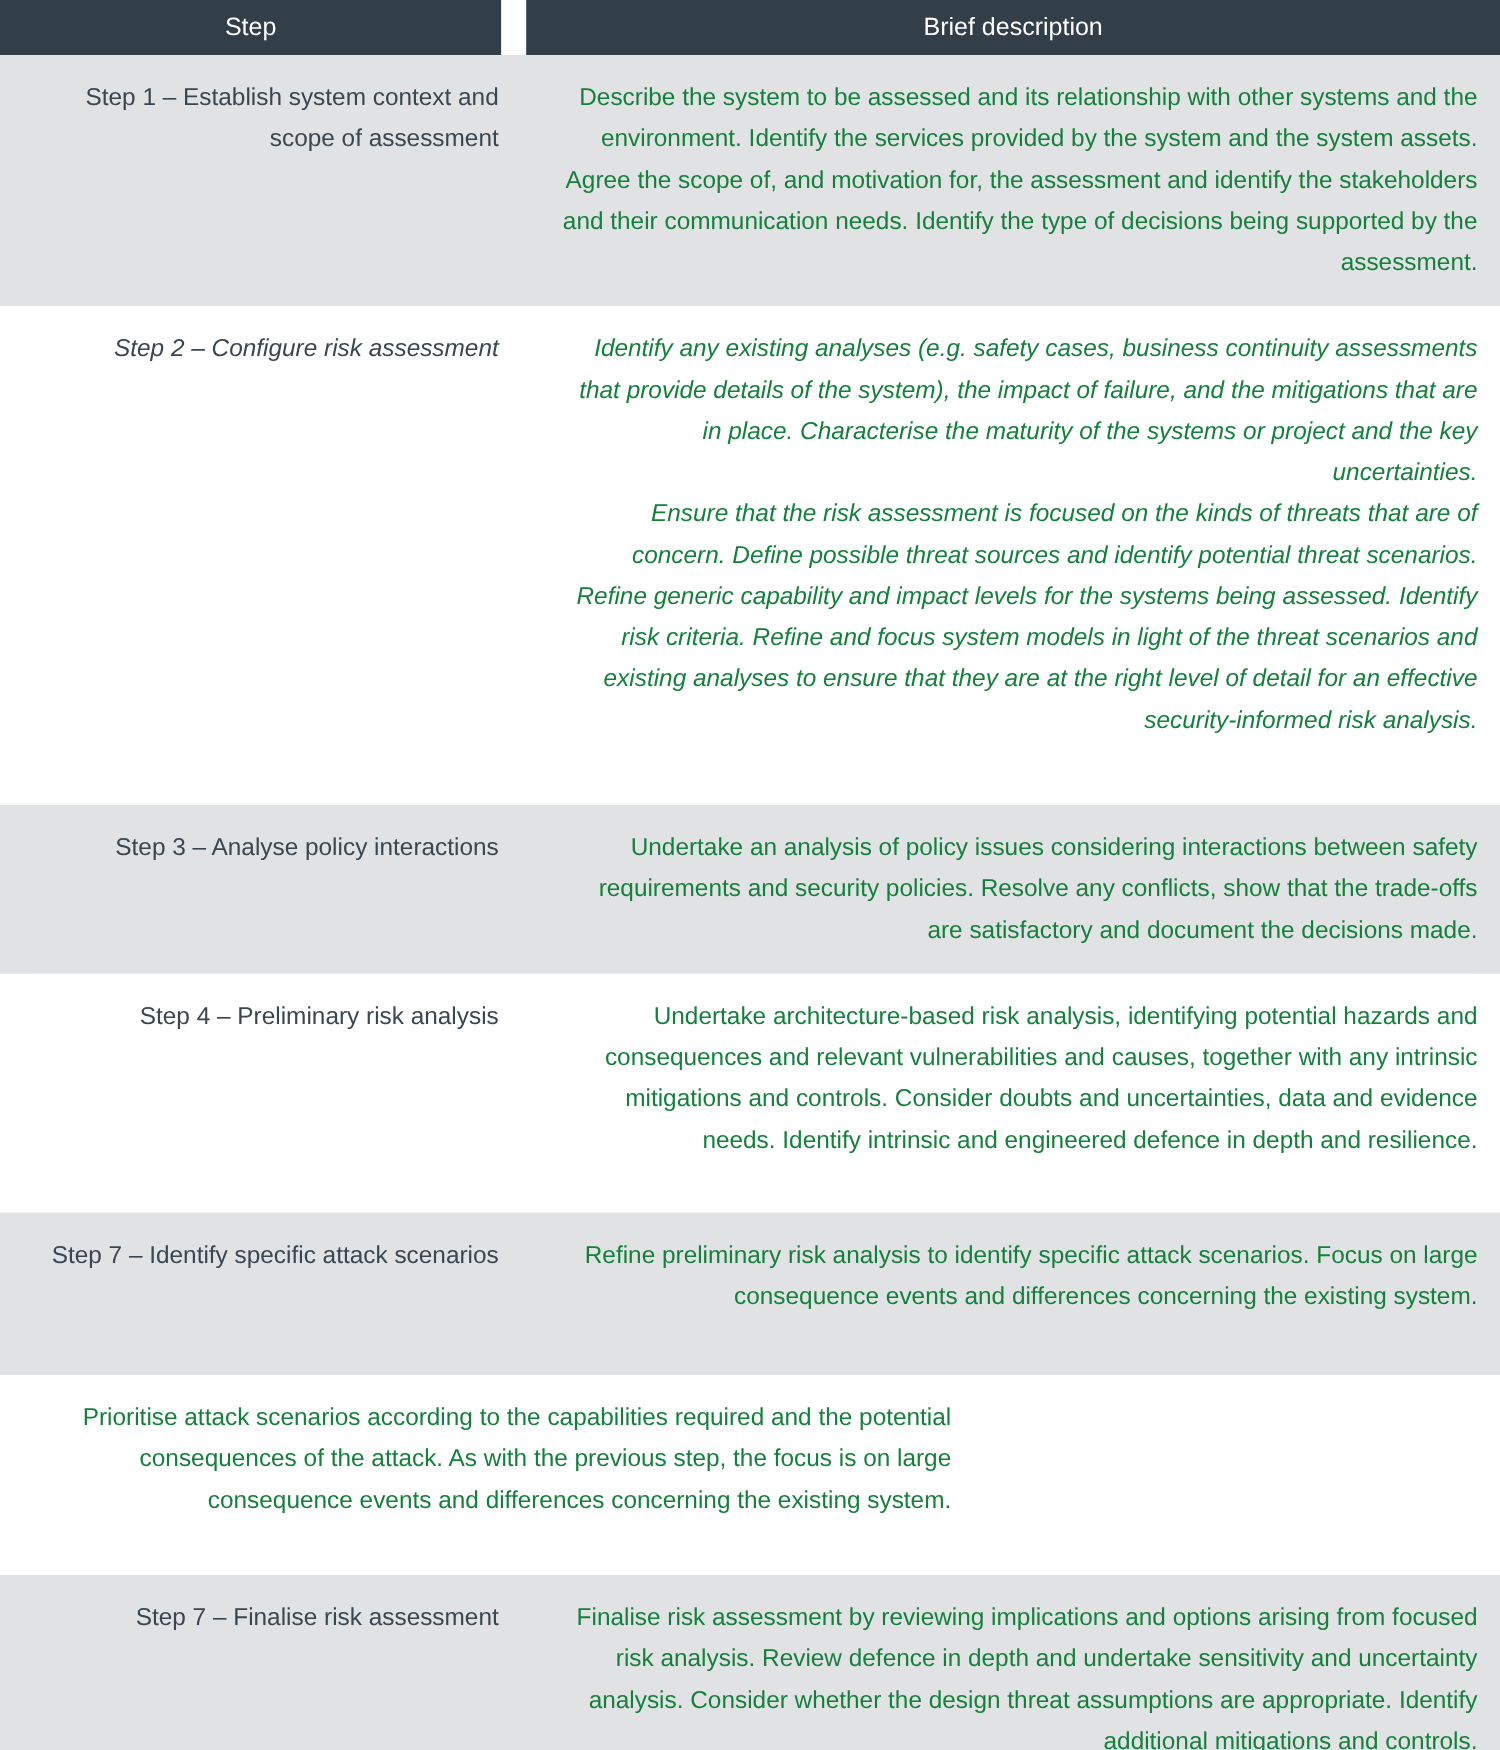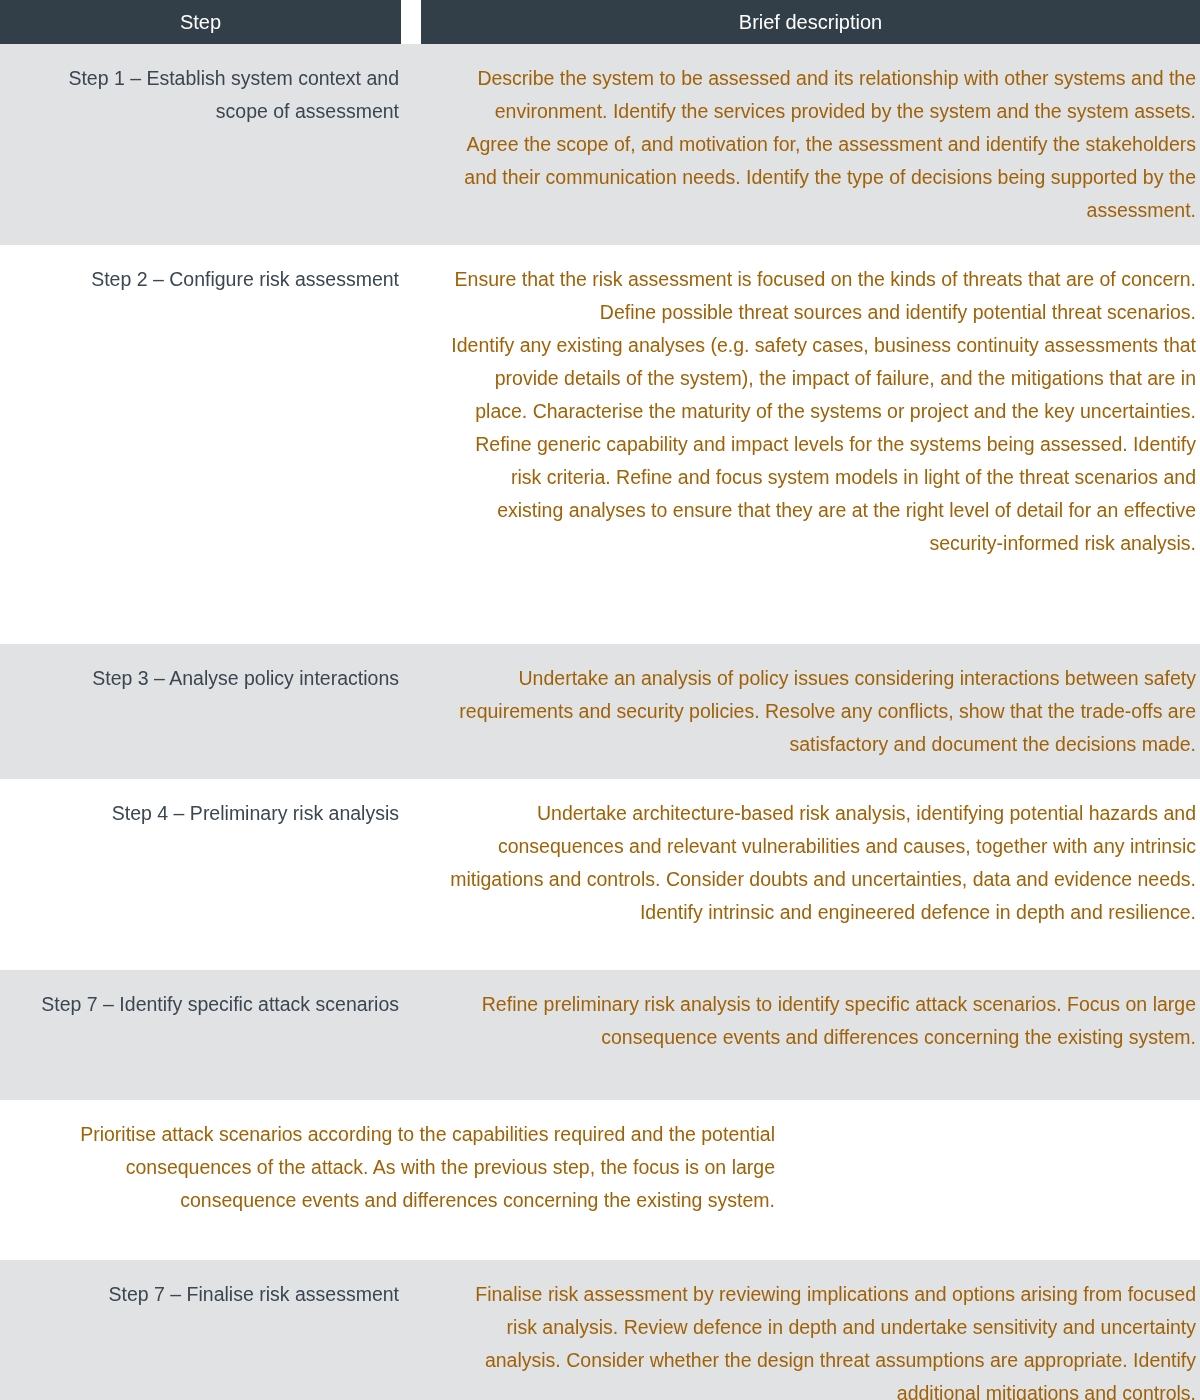"Describe the system to be" .cell-desc { color: #a16207 -> #15803d; padding: 18px 4px 18px 25px -> 18px 18px 18px 25px }
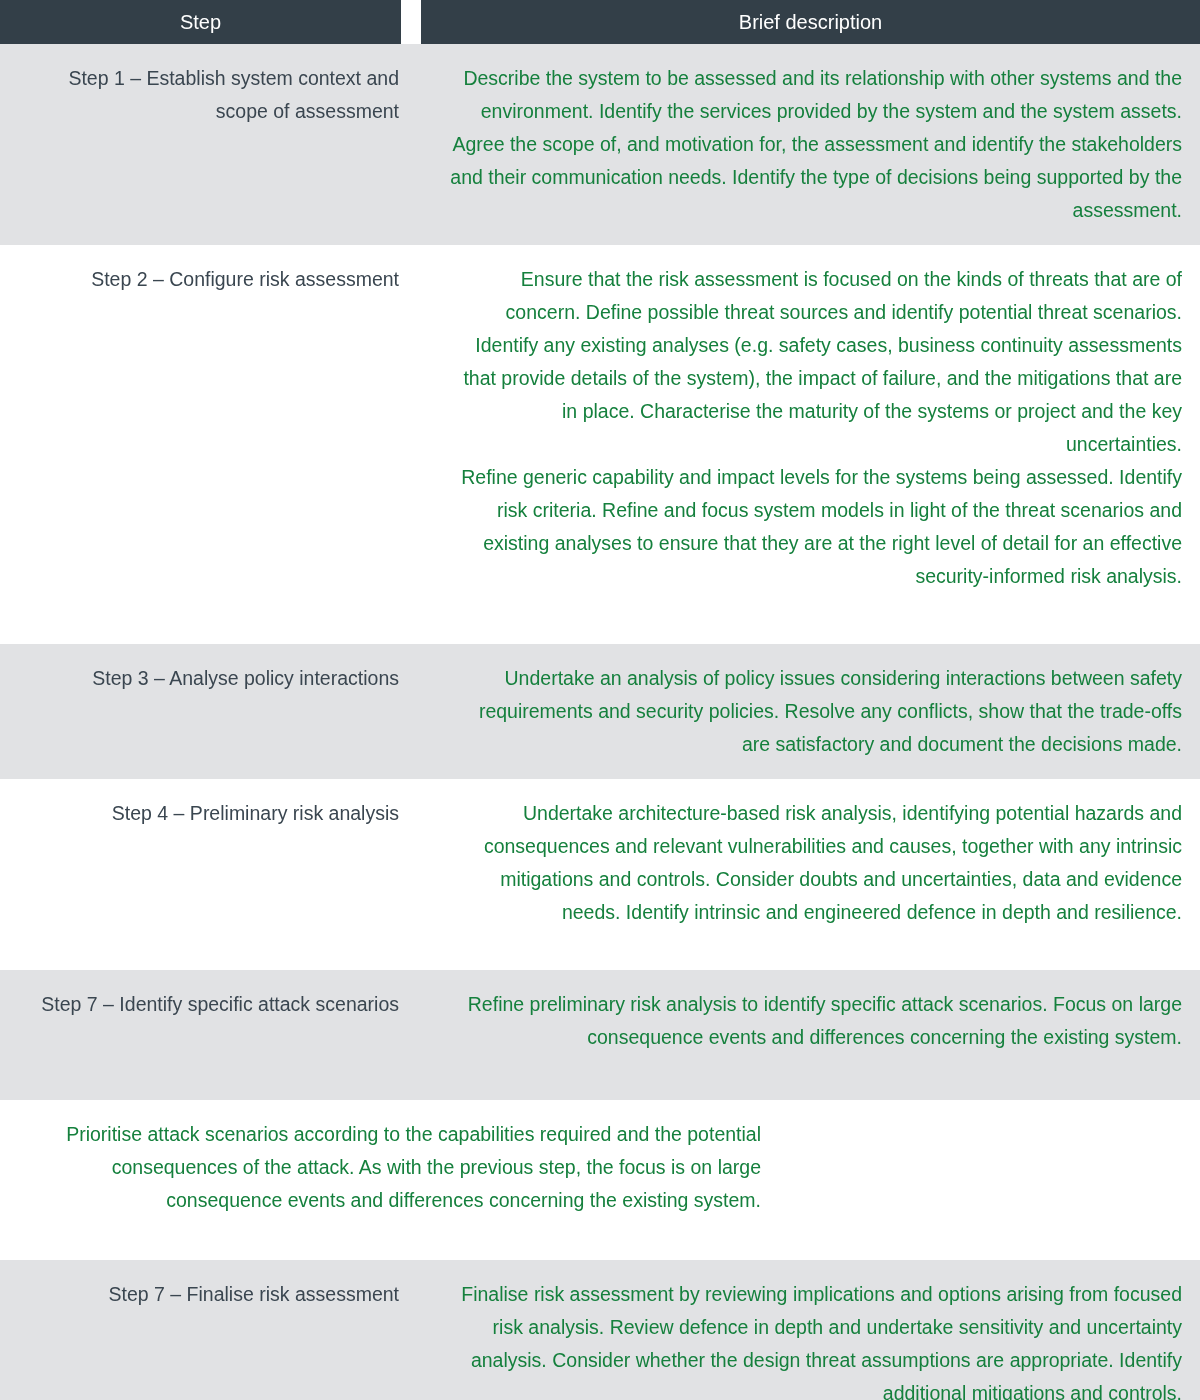"Step 2 – Configure risk" .h-r2 { font-style: none -> italic }
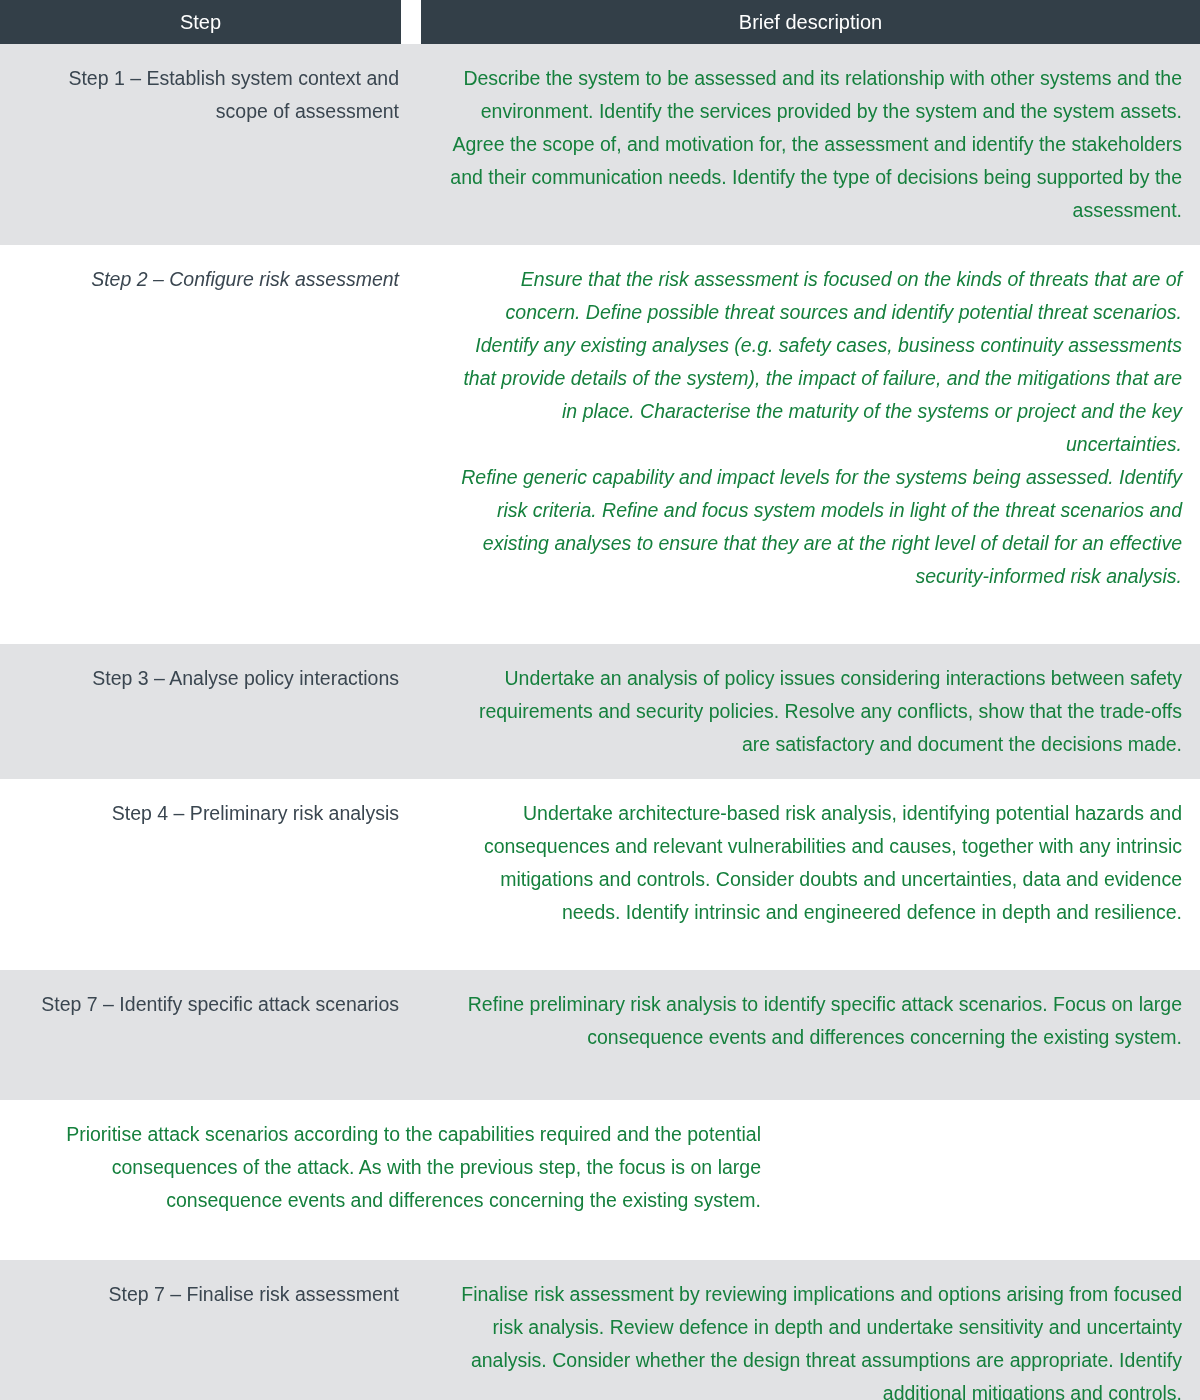"Ensure that the risk assessment" p { order: before "Identify any existing analyses (e.g." -> after "Identify any existing analyses (e.g." }
